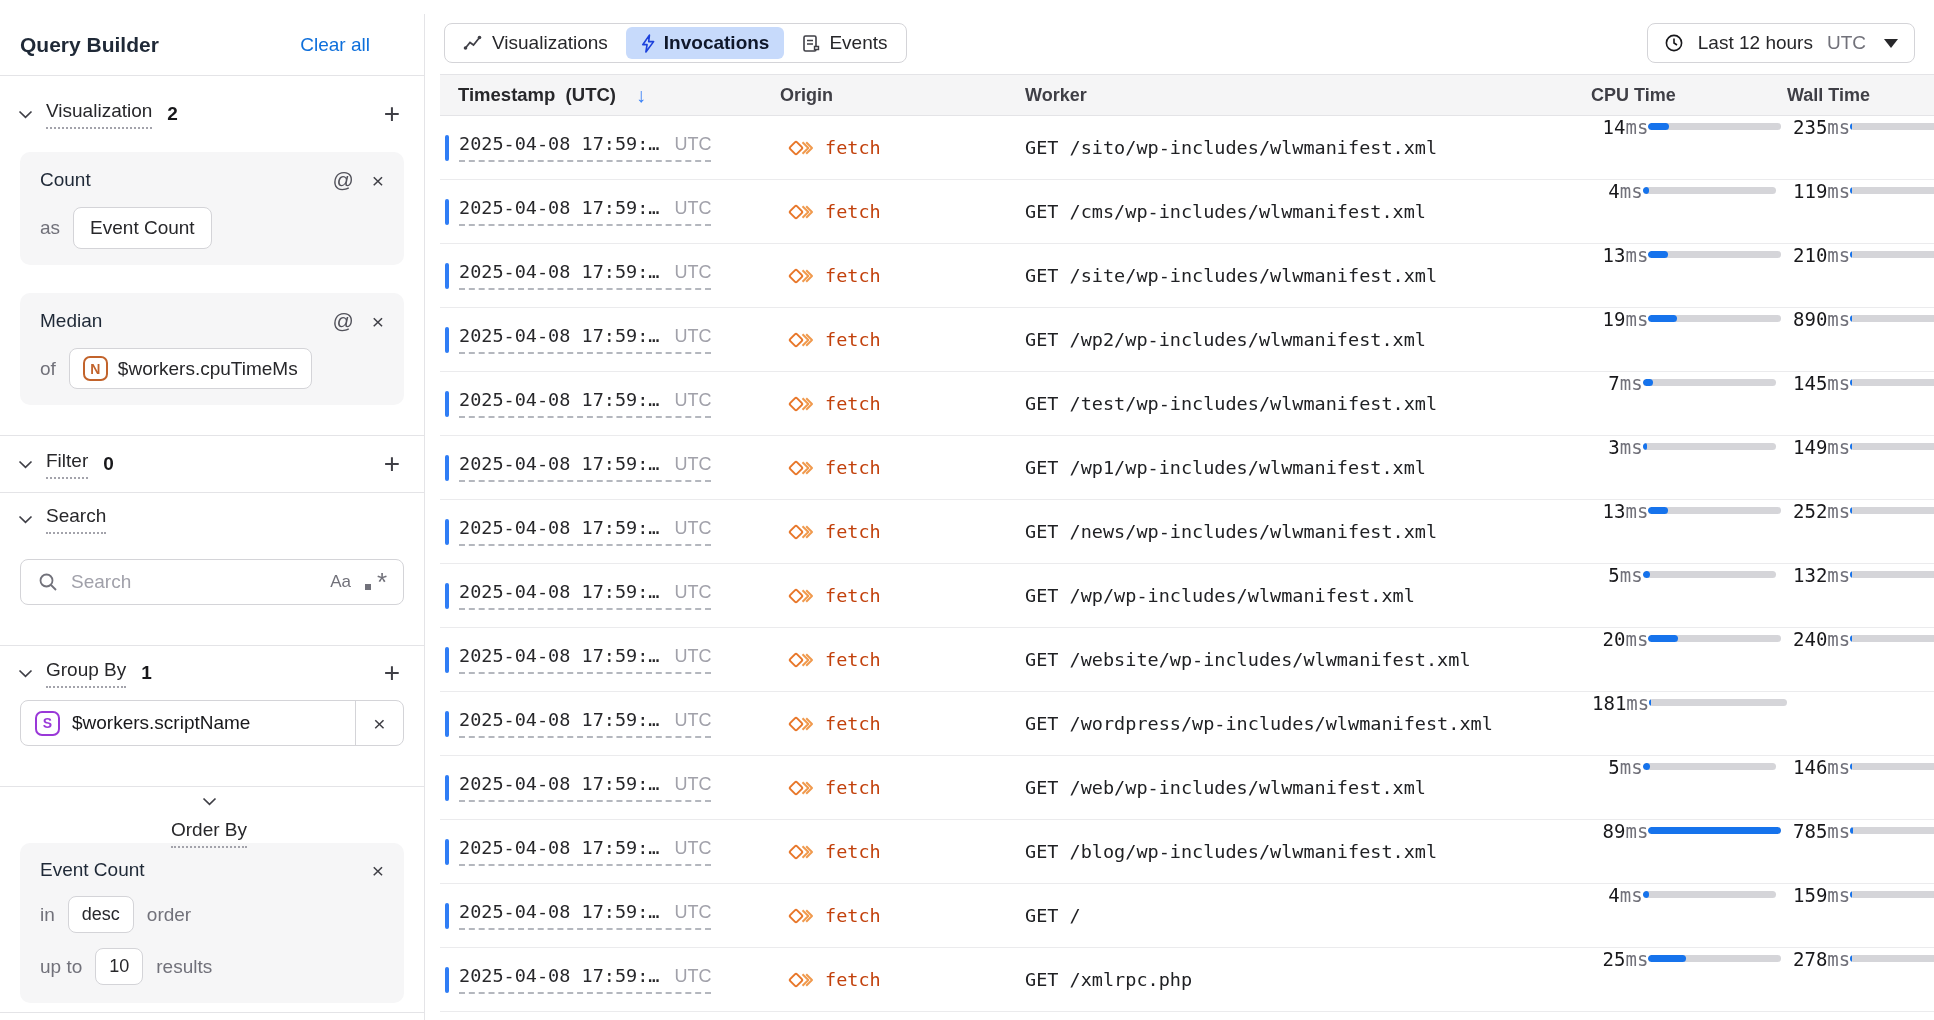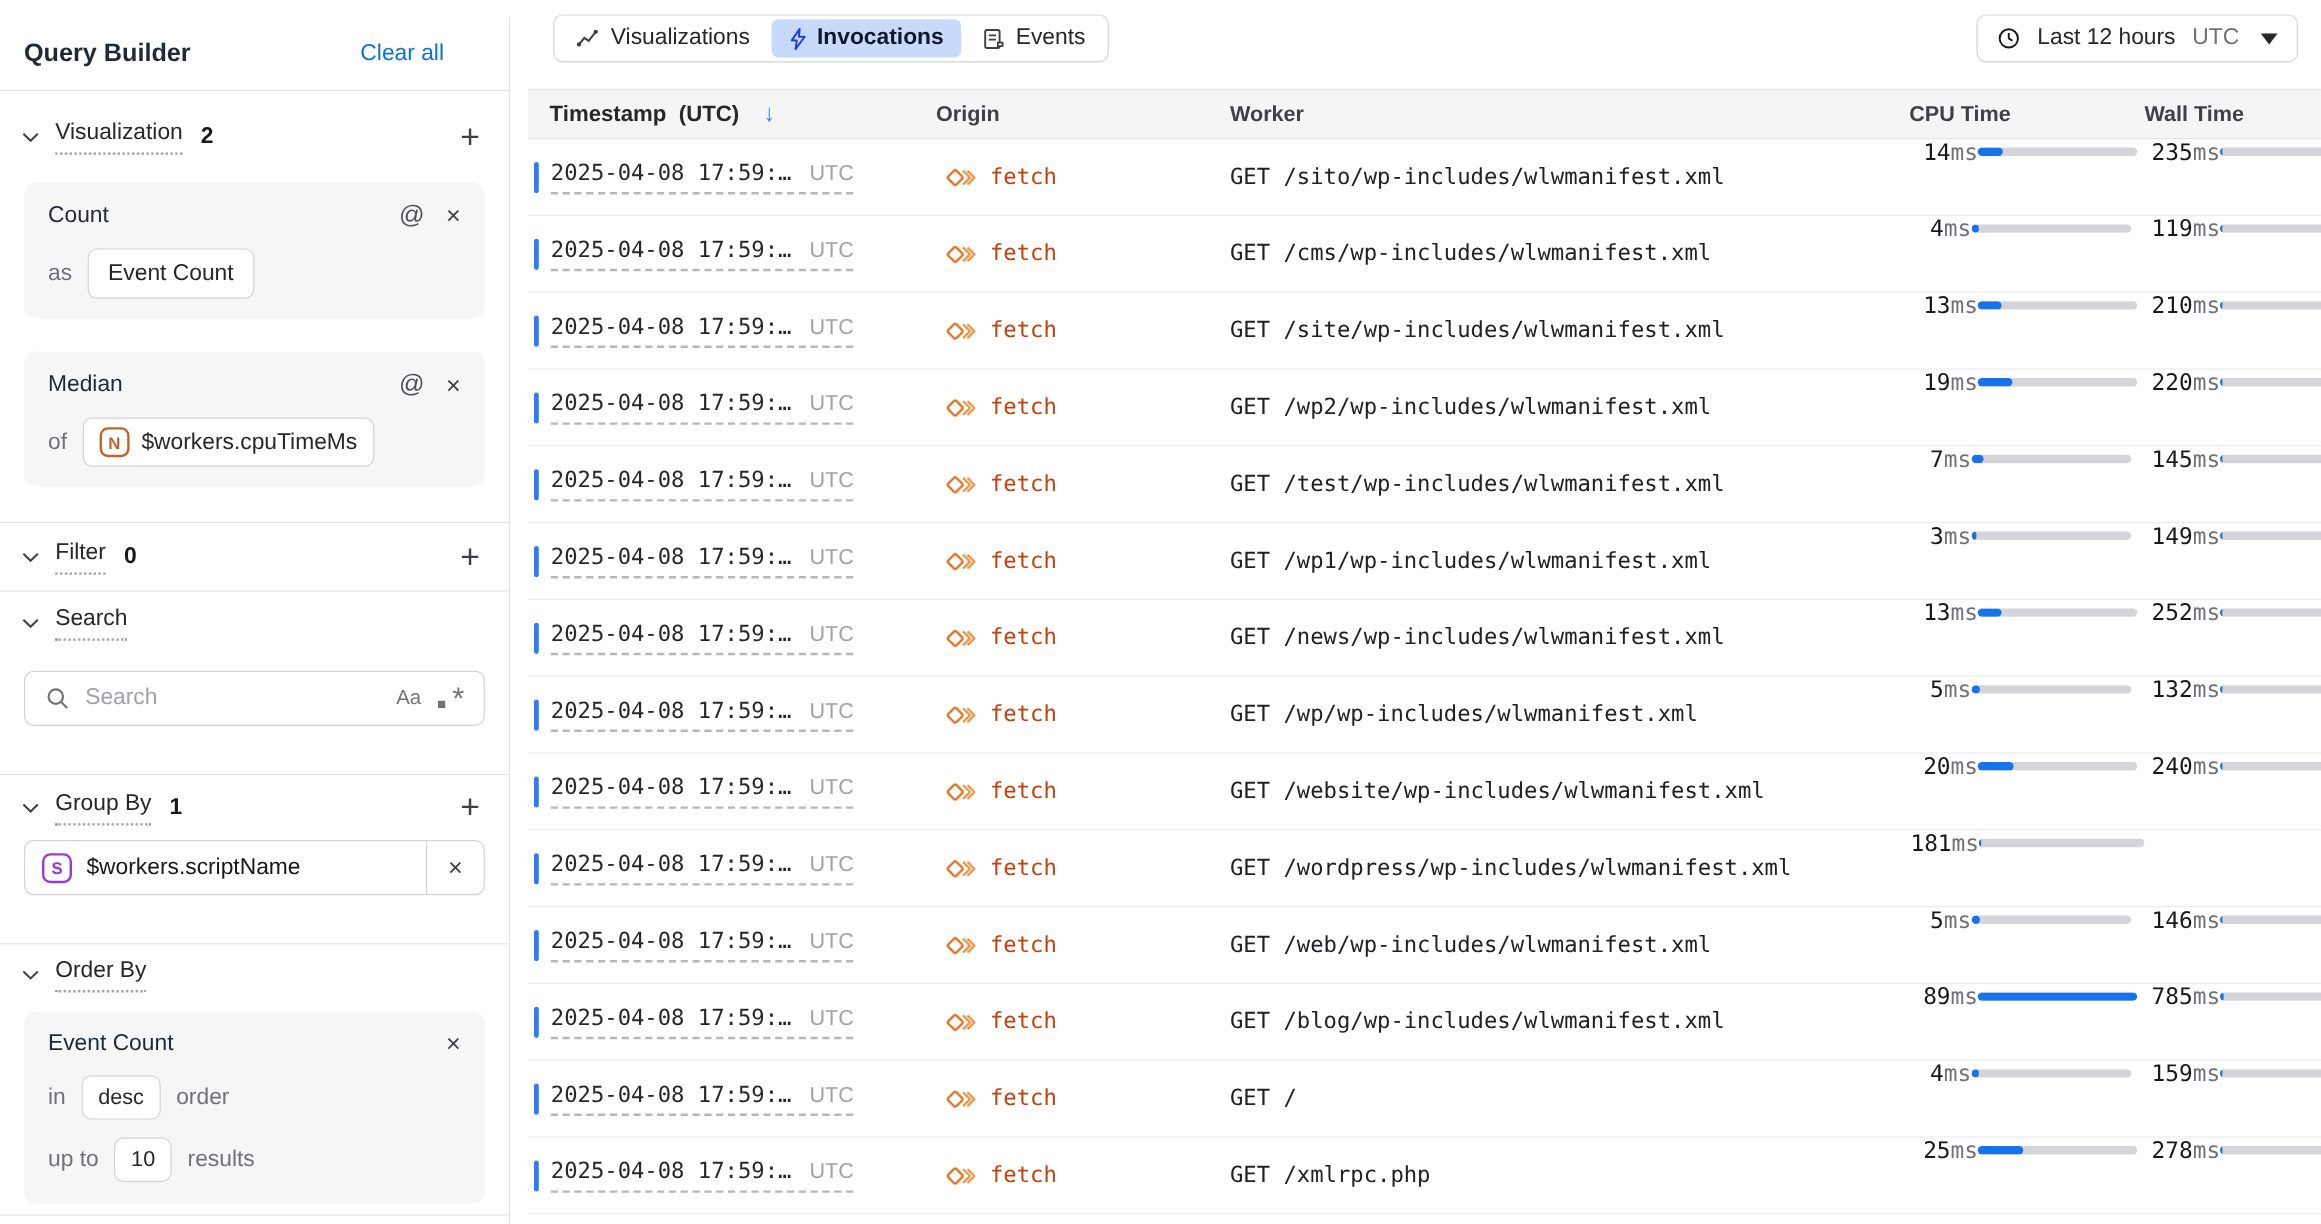"Visualizations" .topbar { align-items: flex-start -> center; margin-left: 17px -> none }
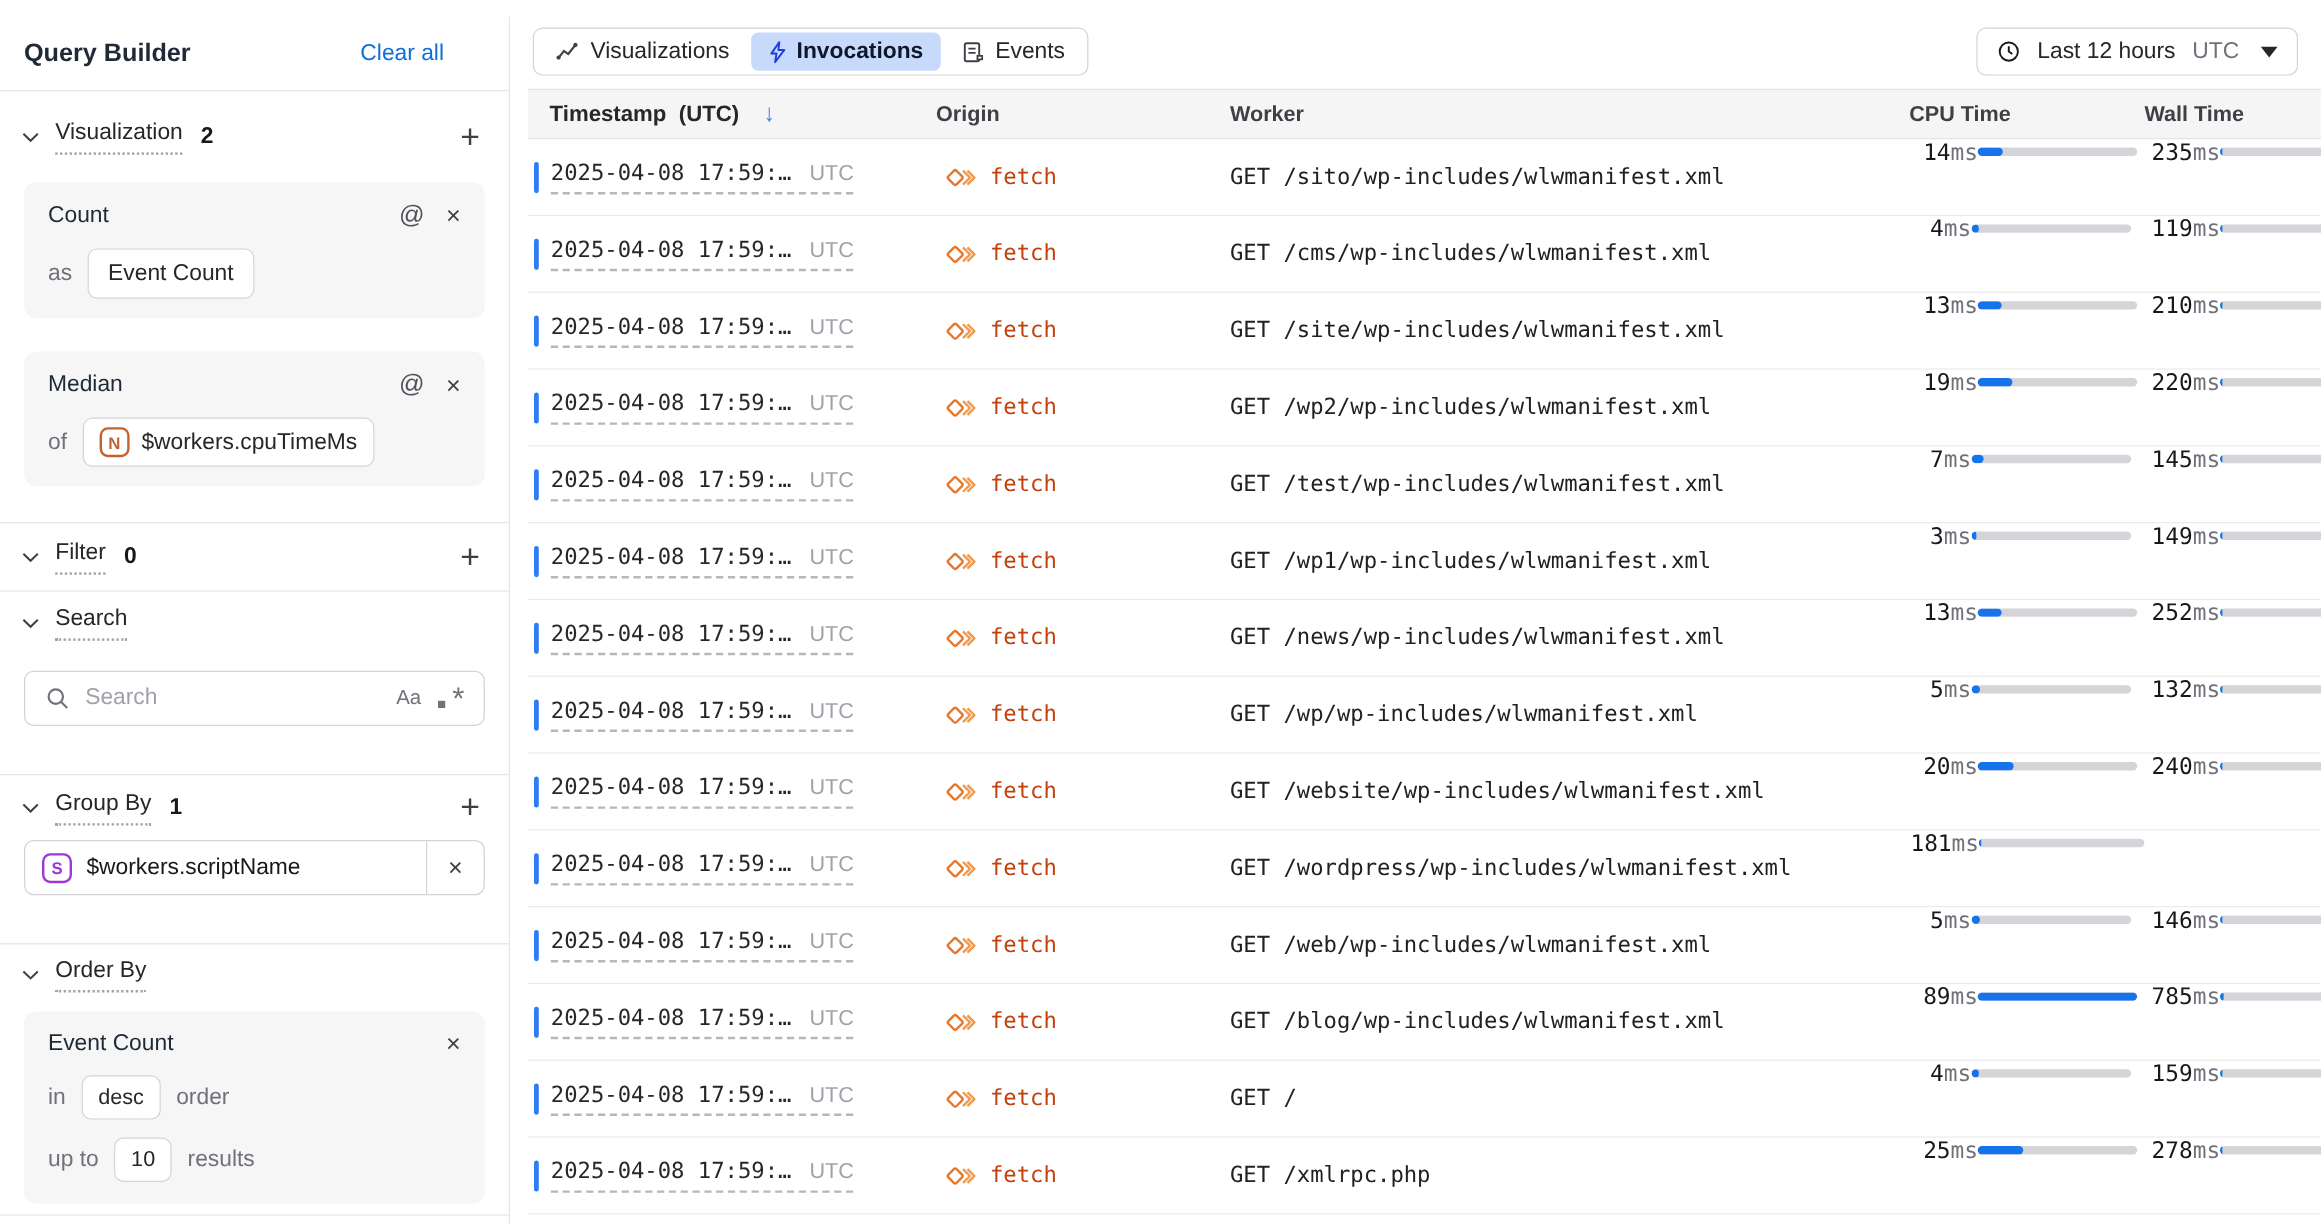"220" span { text: 220 -> 890 }
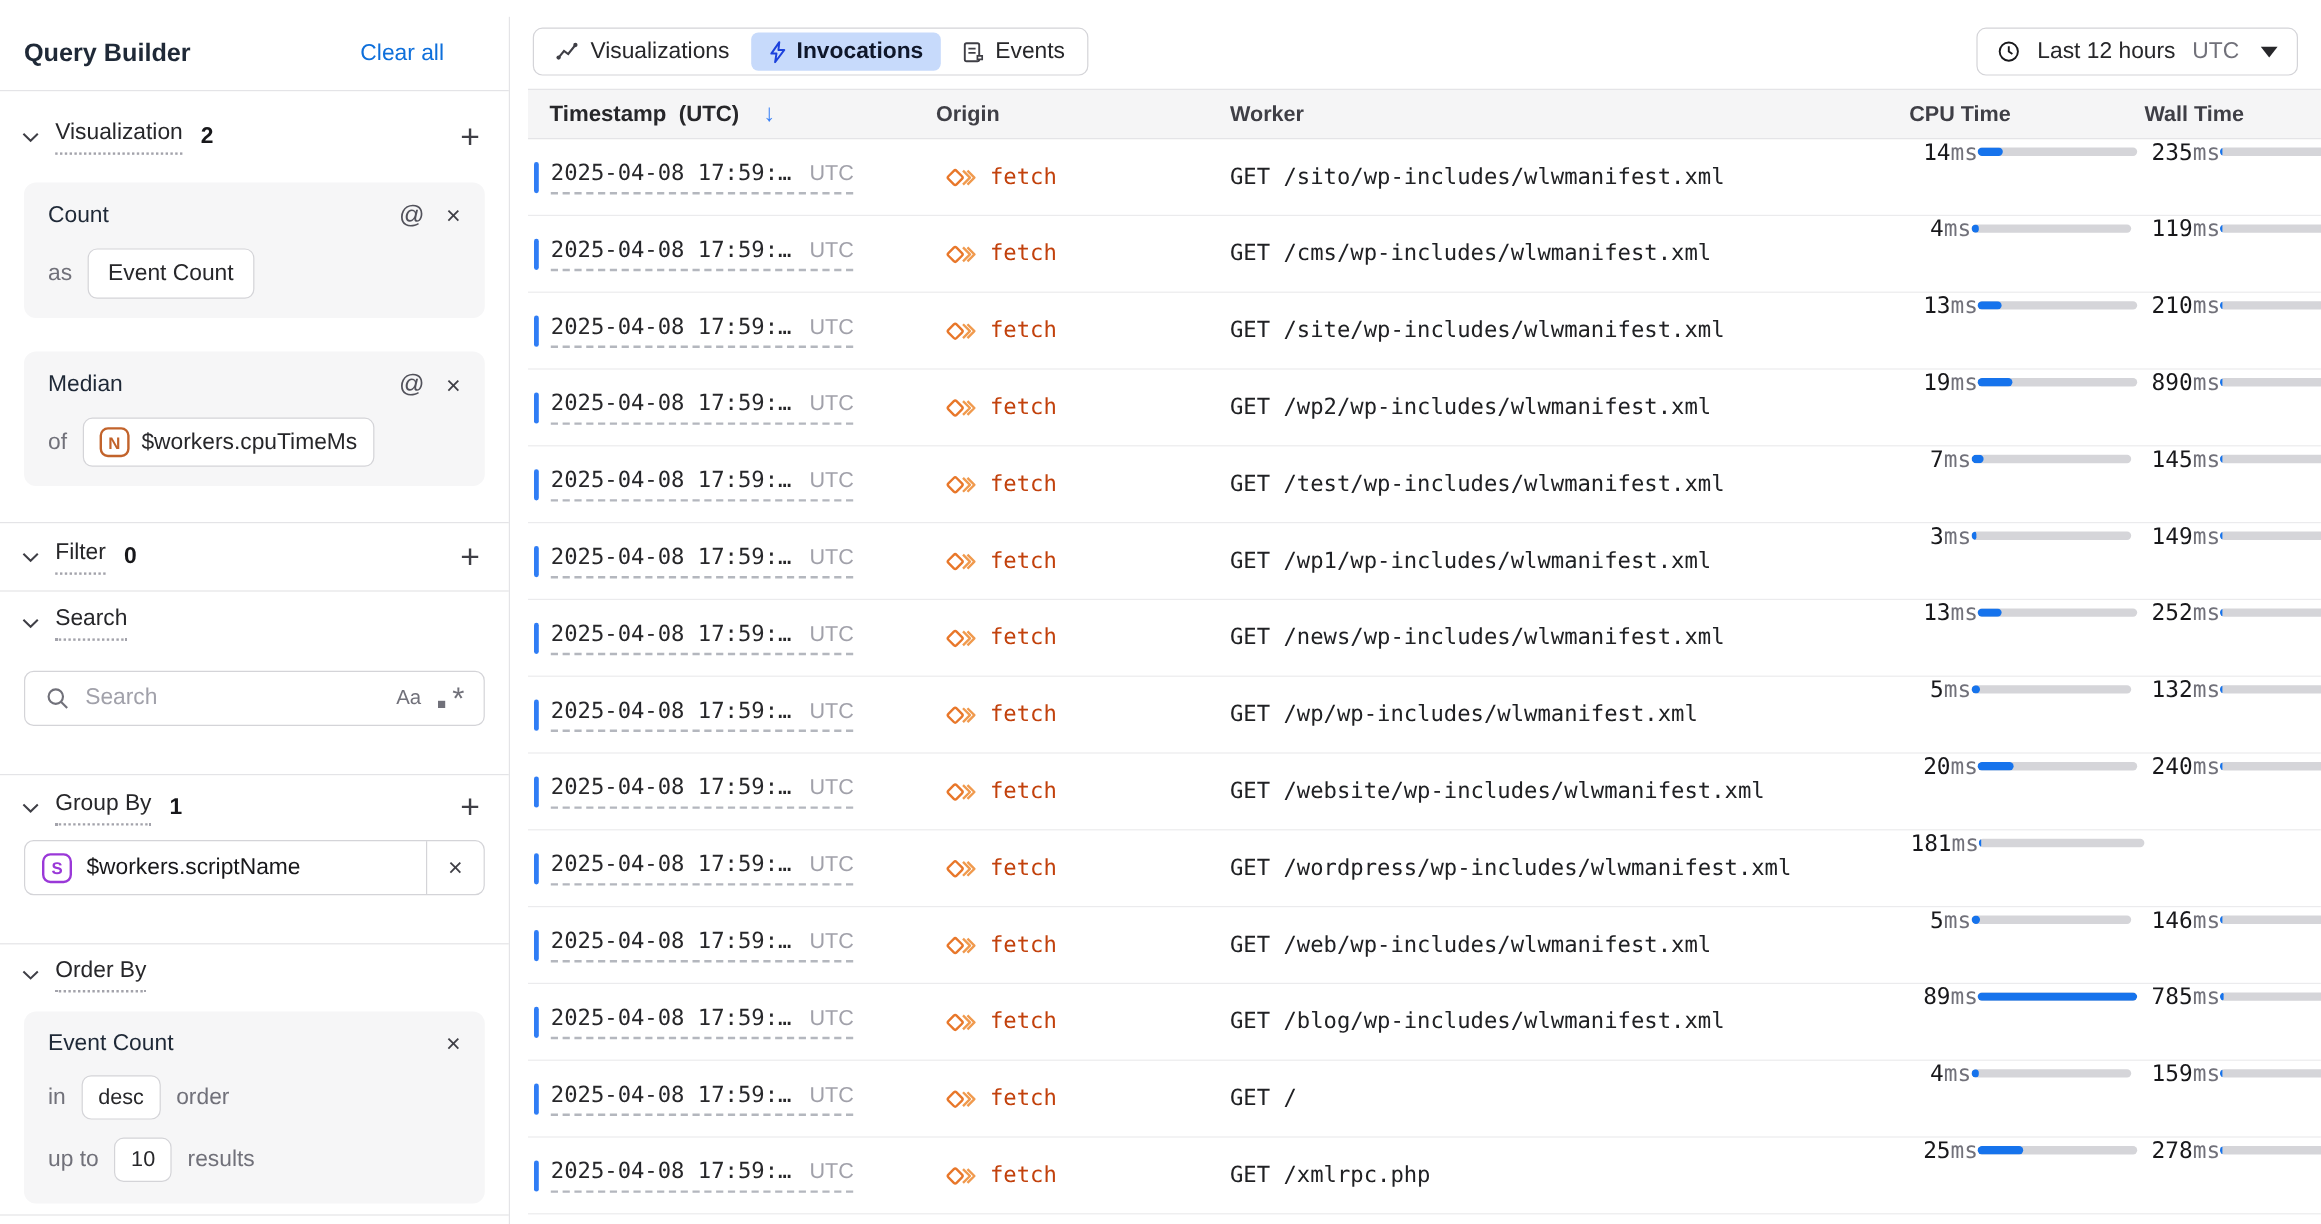"Order By" div.sec-head { flex-direction: none -> column }
